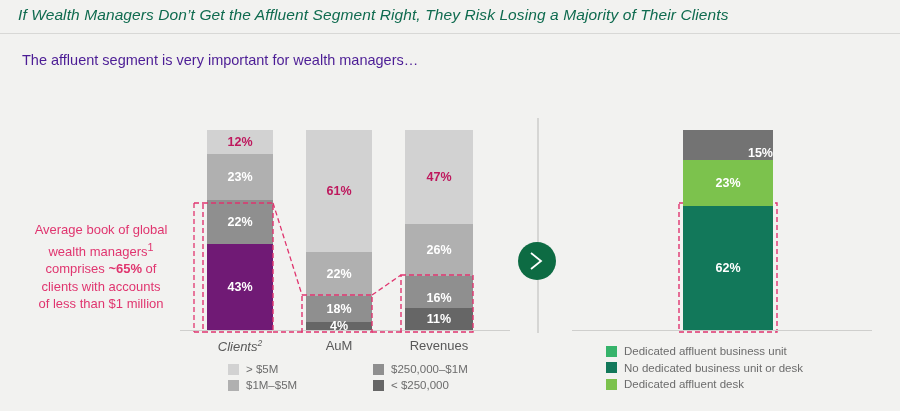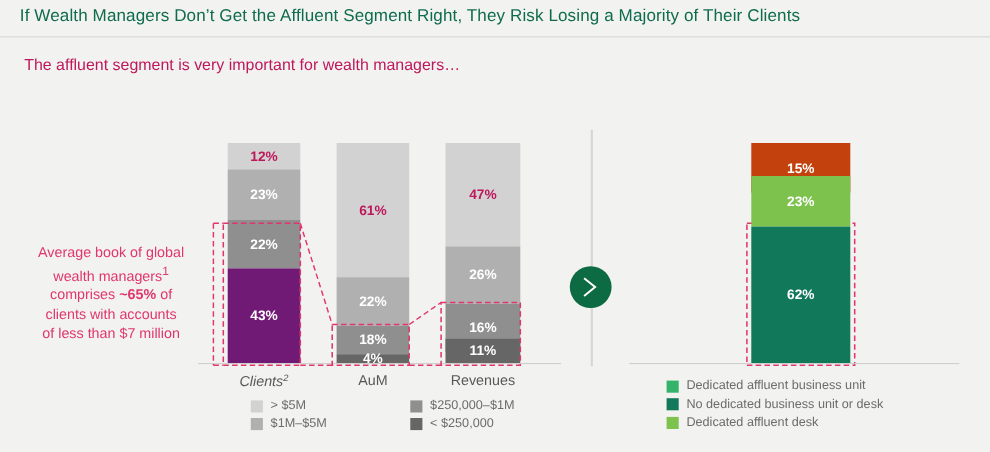"If Wealth Managers Don’t Get" .title { font-style: none -> italic }
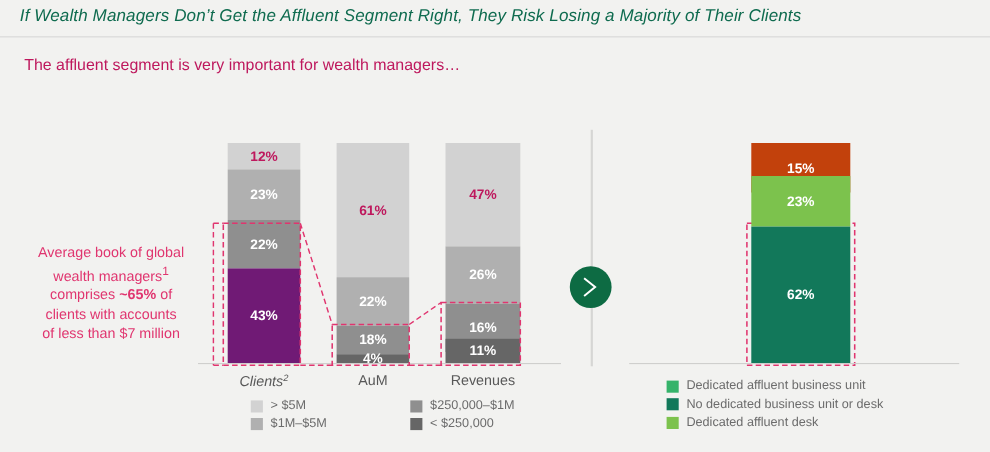"The affluent segment is very" .sub-left { color: #be185d -> #4c1d95 }
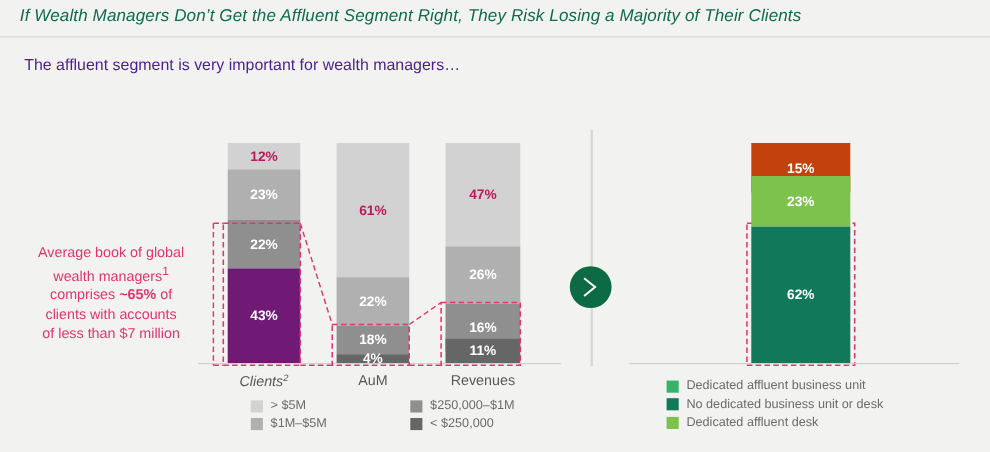"15%" div.seg { background: #c2410c -> #737373; justify-content: none -> flex-end }
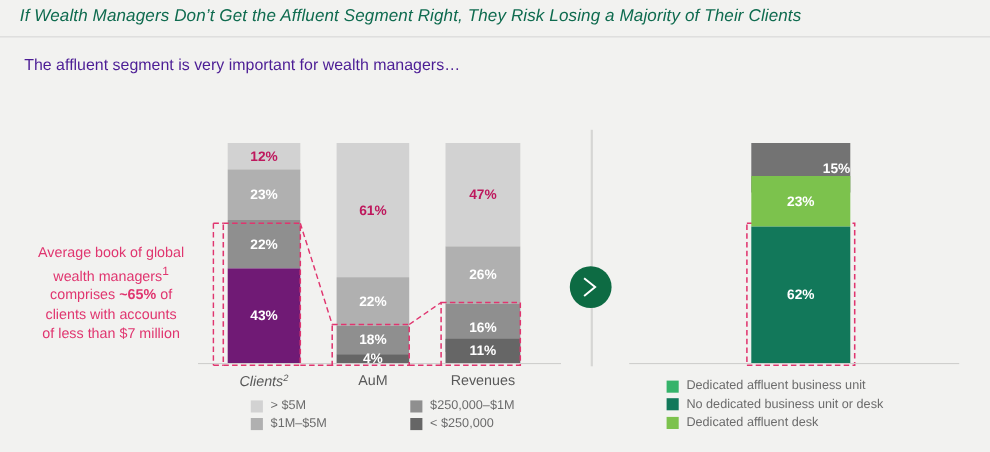"of less than $7 million" span { text: $7 -> $1 }
